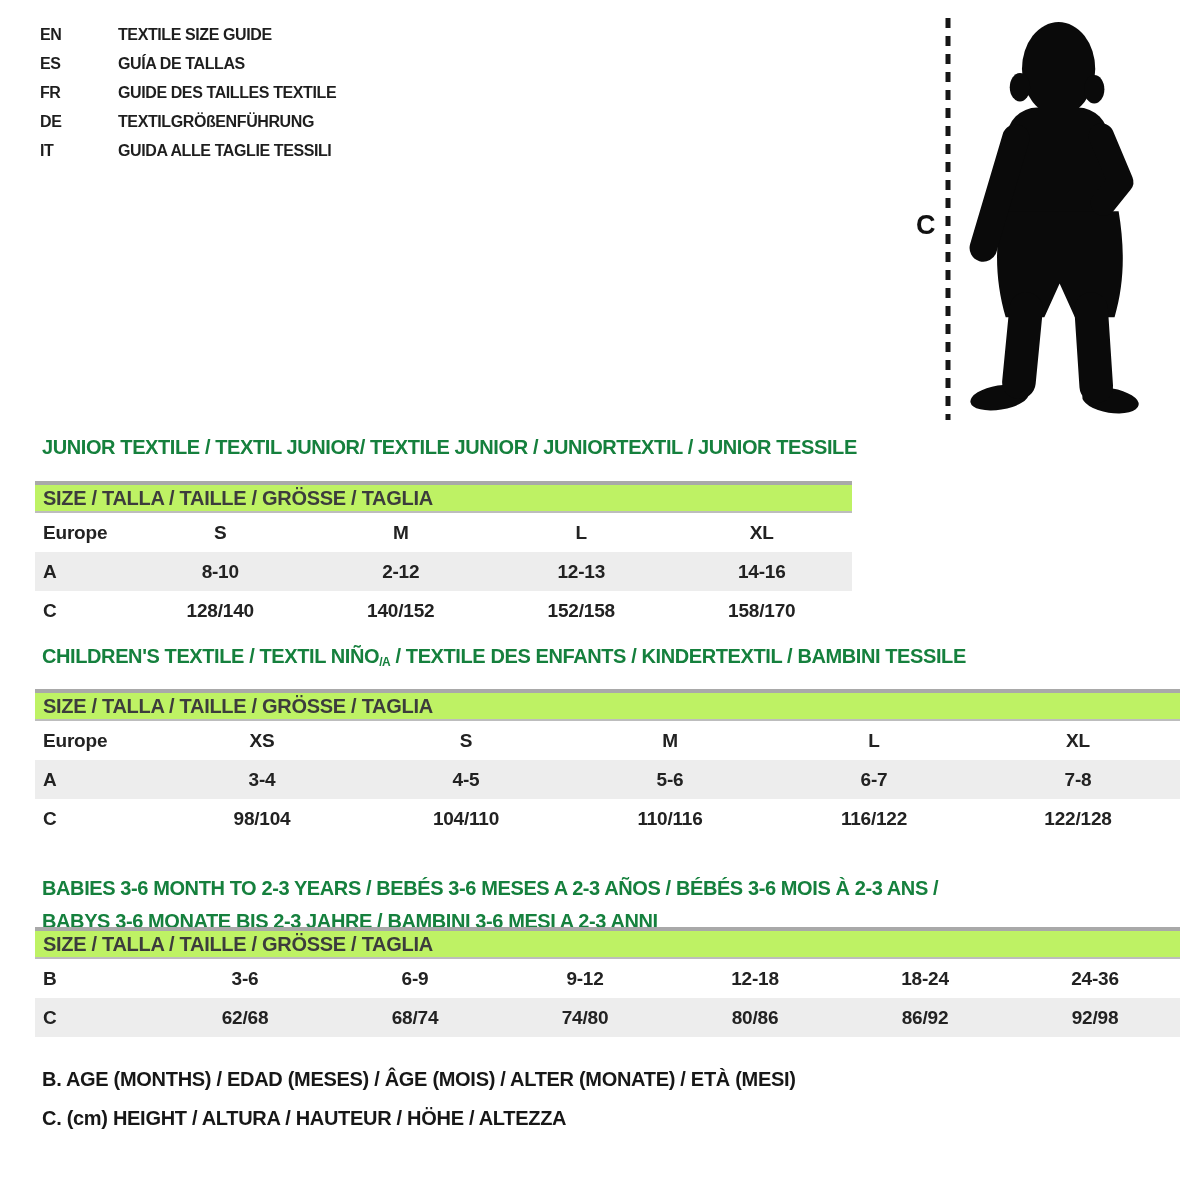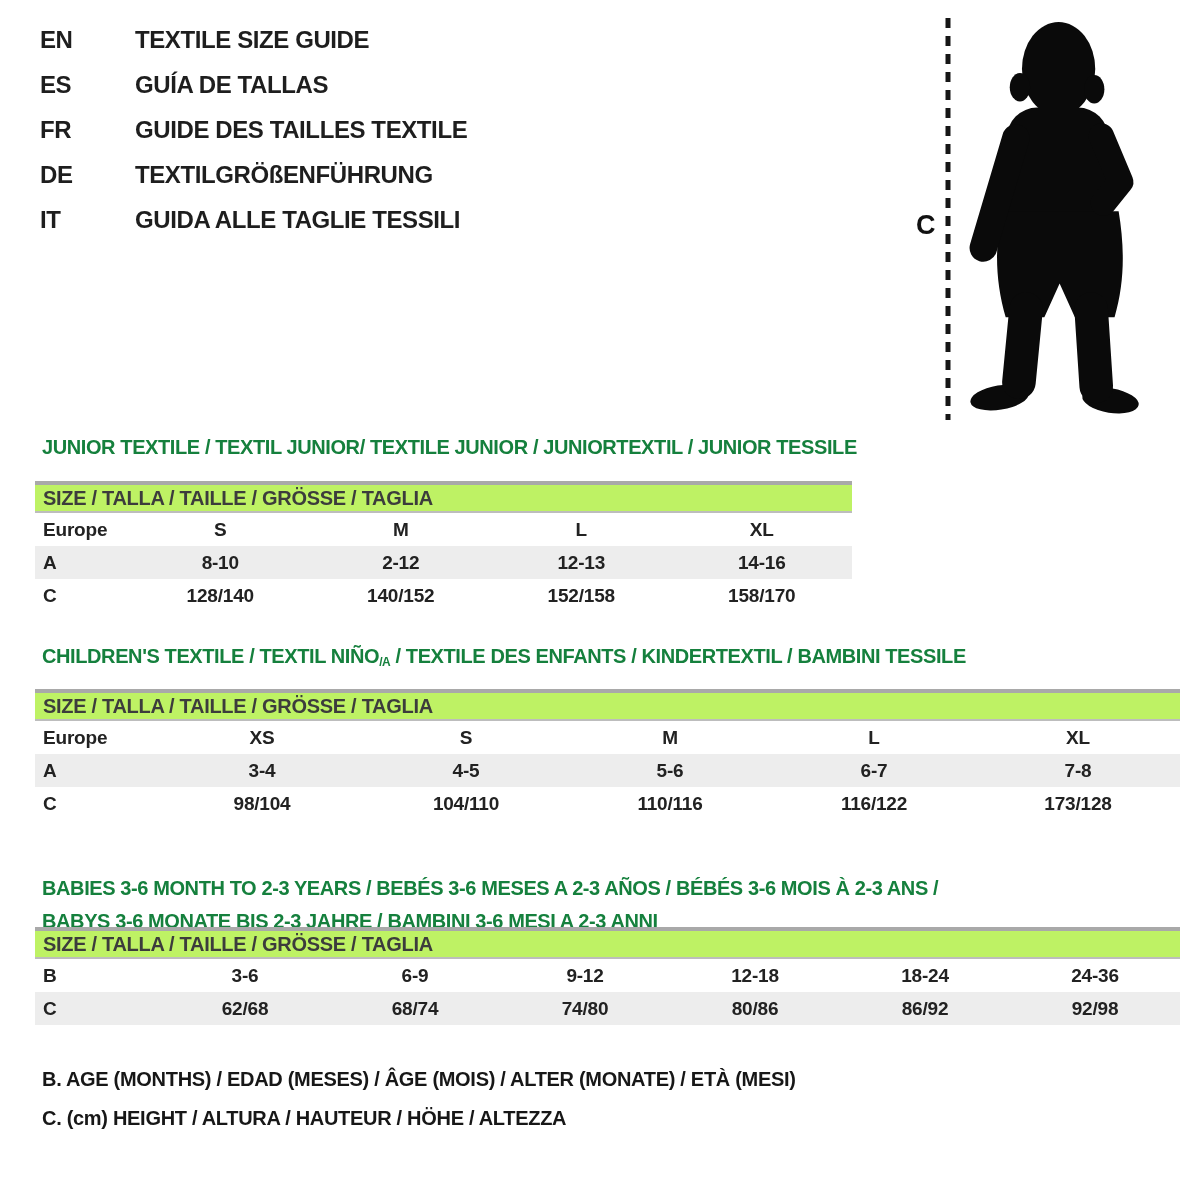"EN" .lang-header { font-size: 24px -> 16px; gap: 17px -> none }
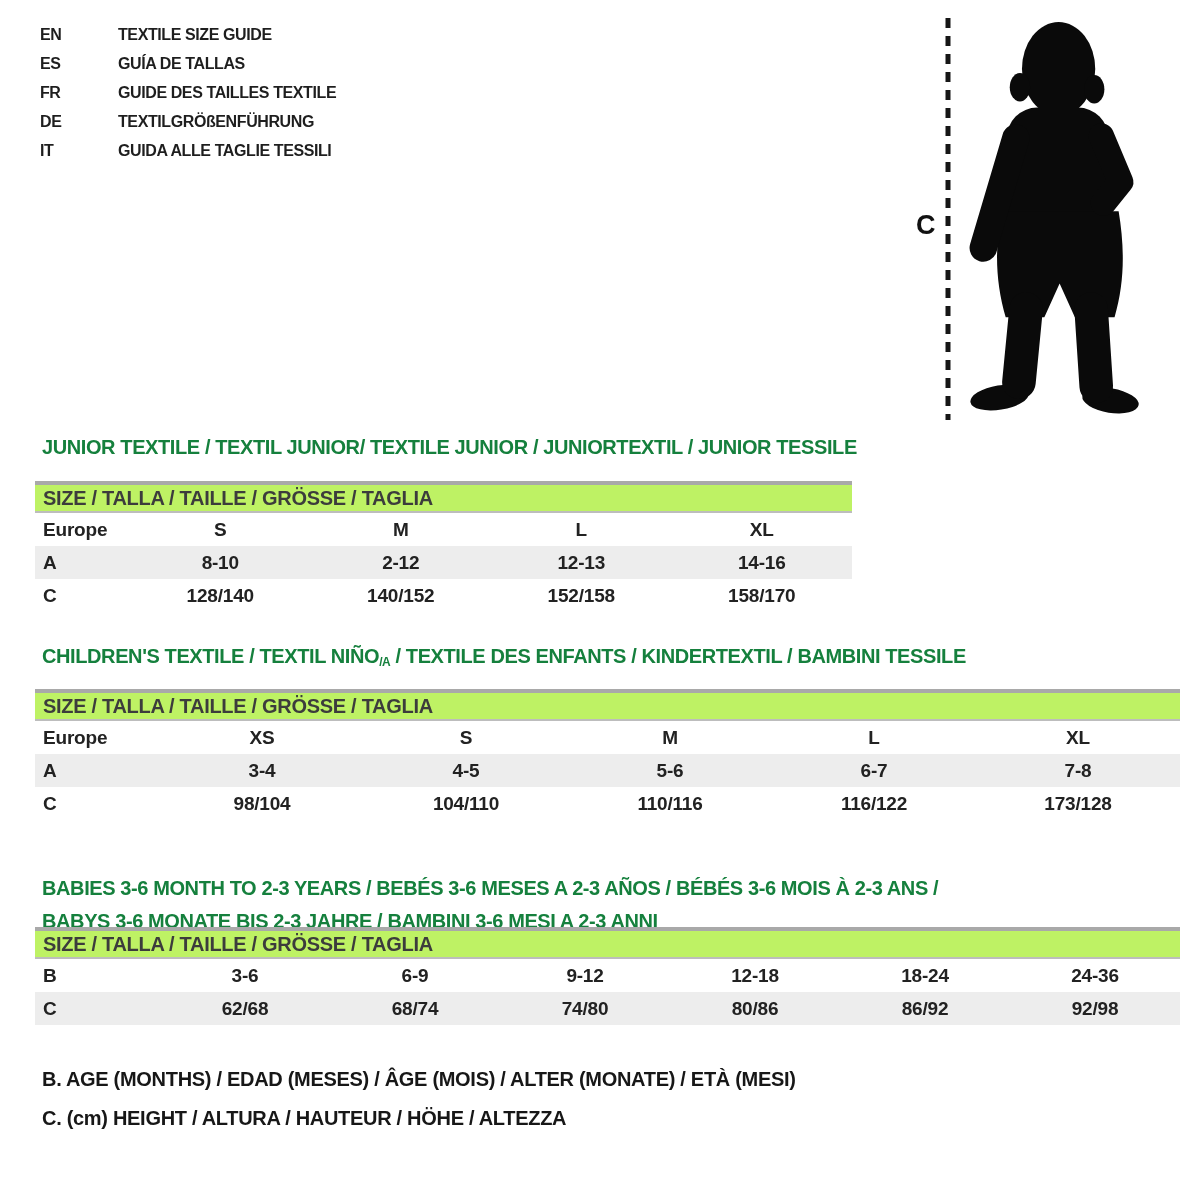"Europe" td { height: 33px -> 39px }
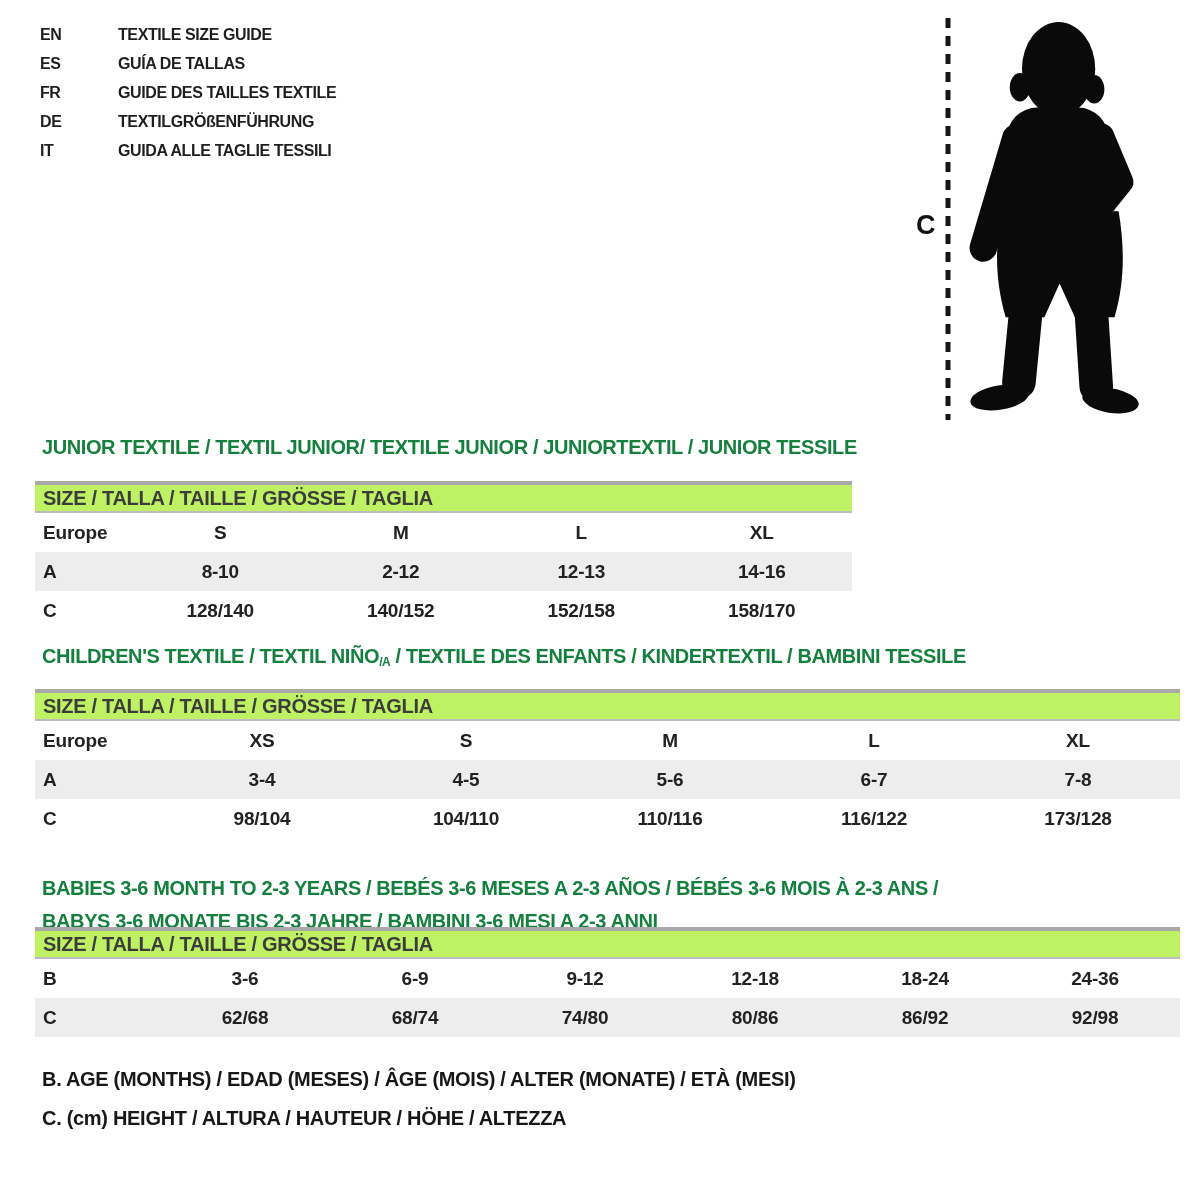"173/128" td { text: 173/128 -> 122/128 }
